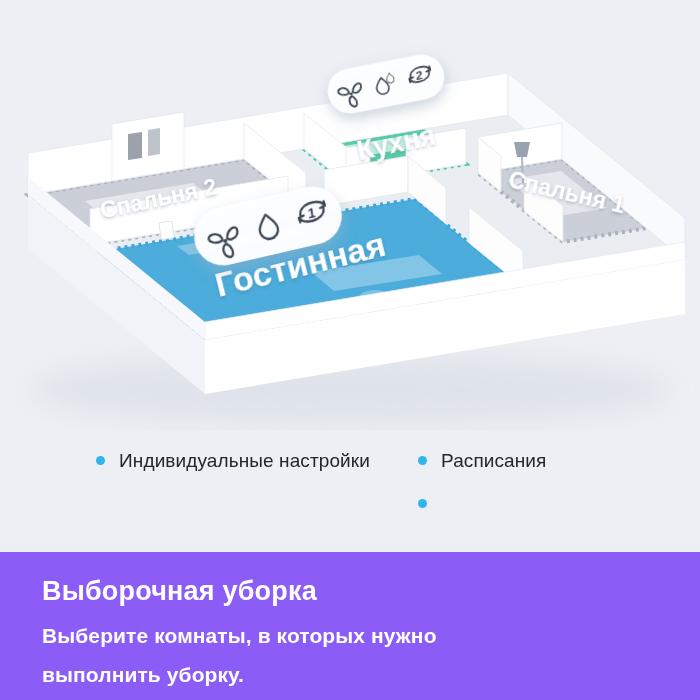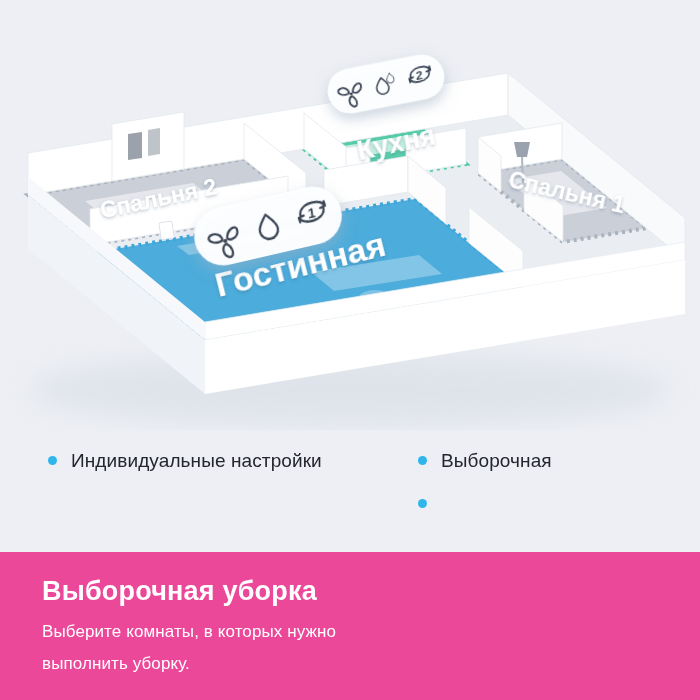"Индивидуальные настройки" .features .col.left { align-items: none -> center }
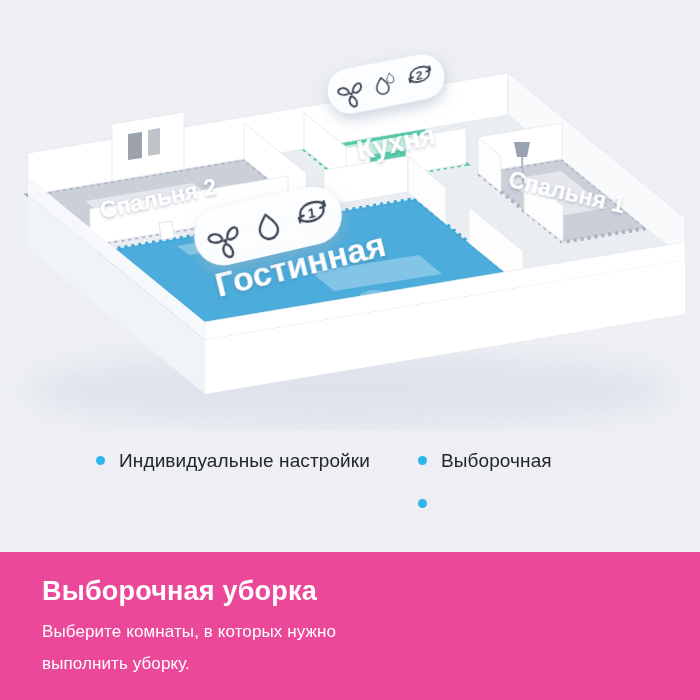"Выборочная" span.txt { text: Выборочная -> Расписания }
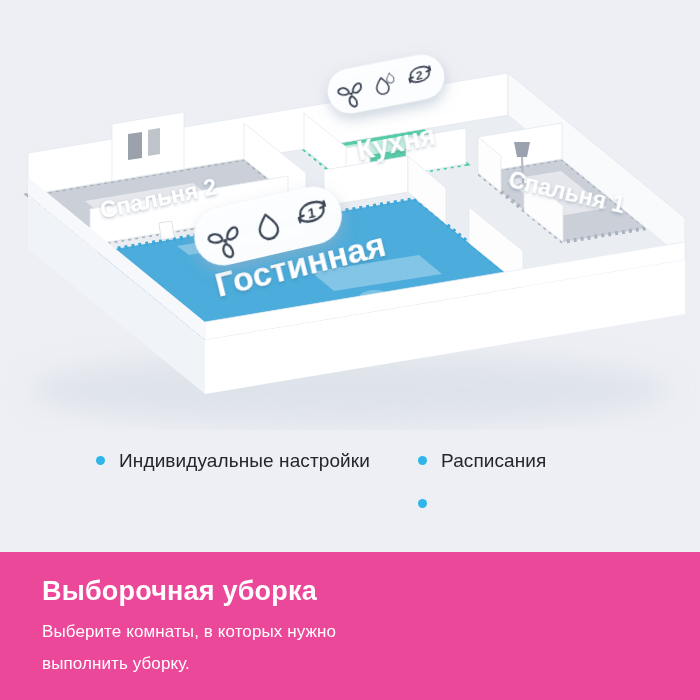"Выборочная уборка" .footer { background: #ec4899 -> #8b5cf6 }
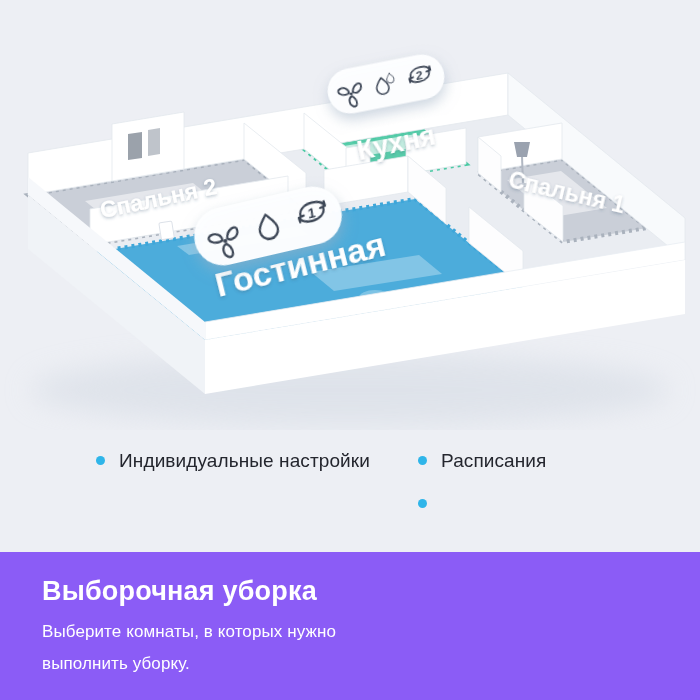"Выберите комнаты, в которых нужно" .footer p { font-size: 17px -> 21px; font-weight: 400 -> 700 }
